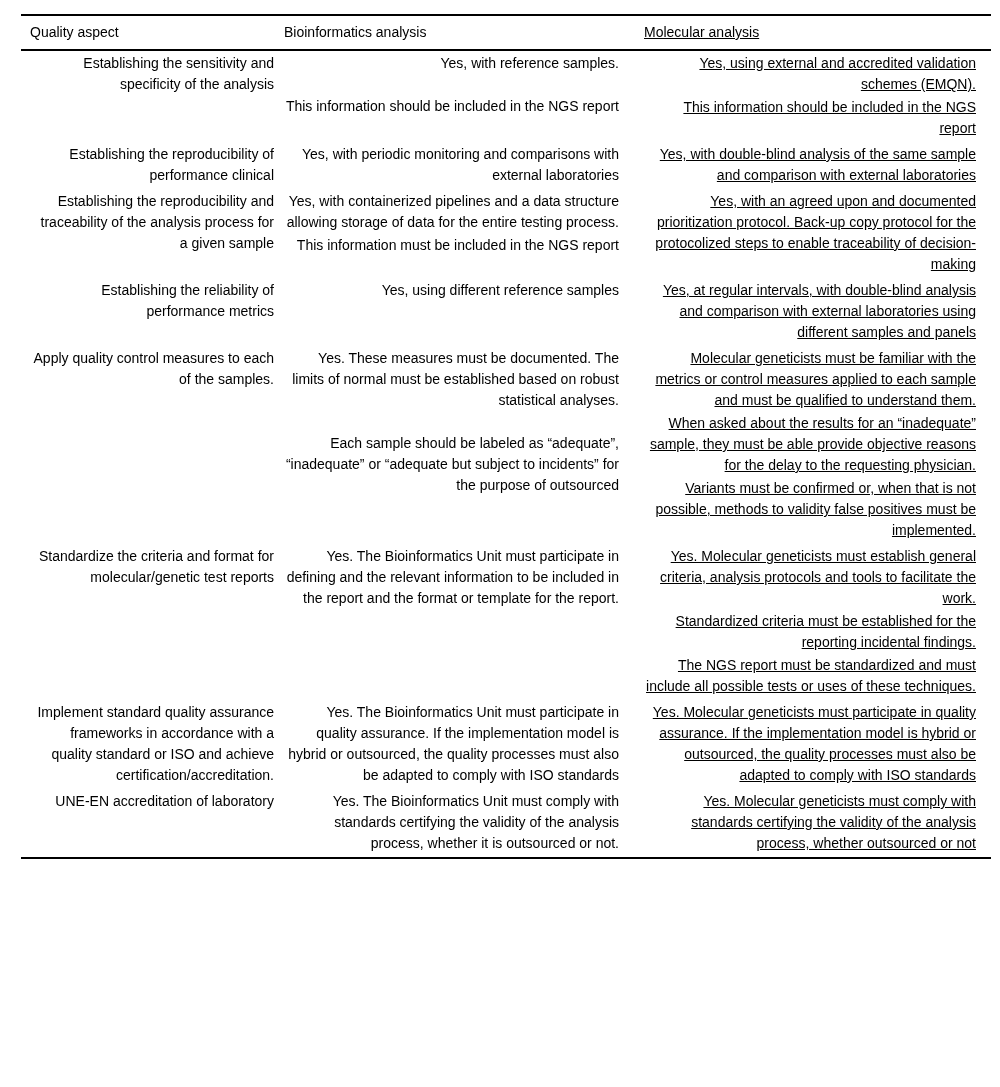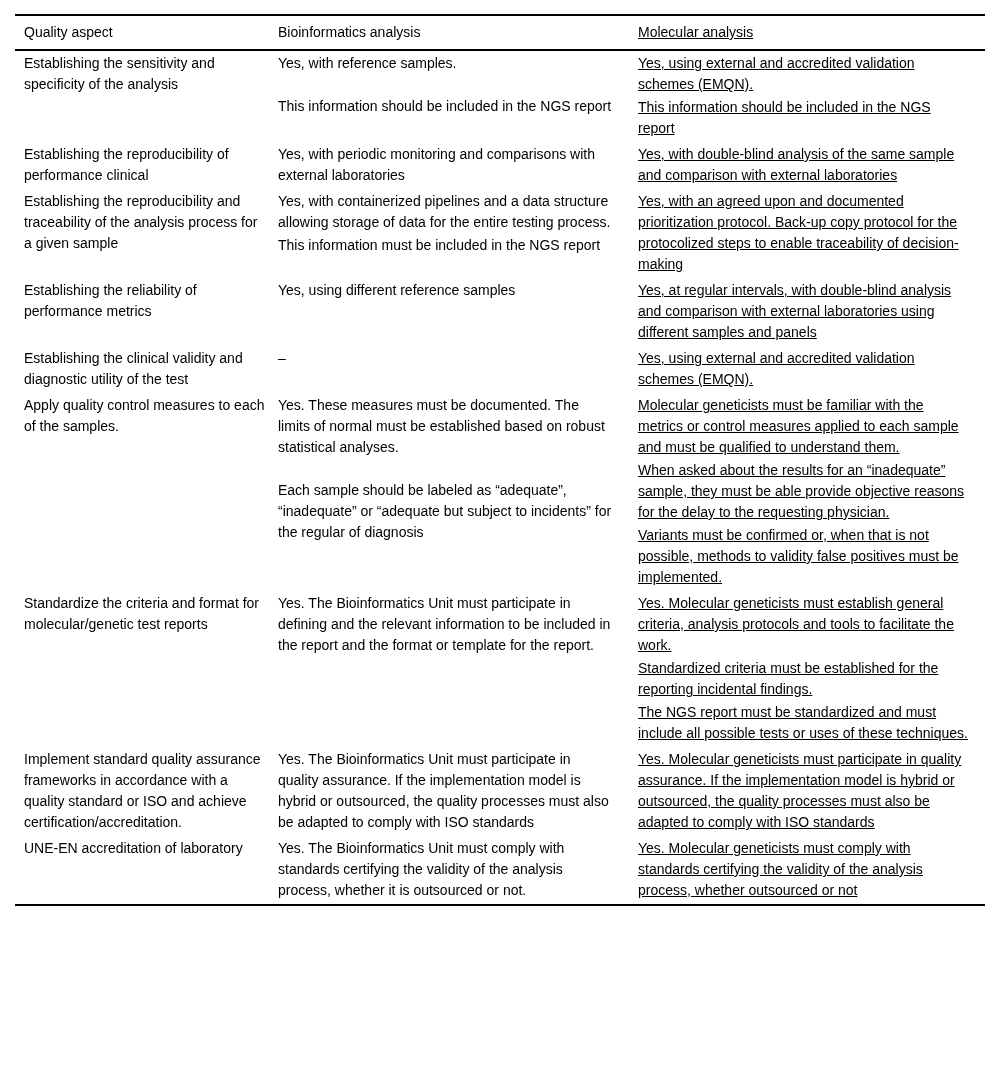"Quality aspect" .page { margin-left: none -> 6px }
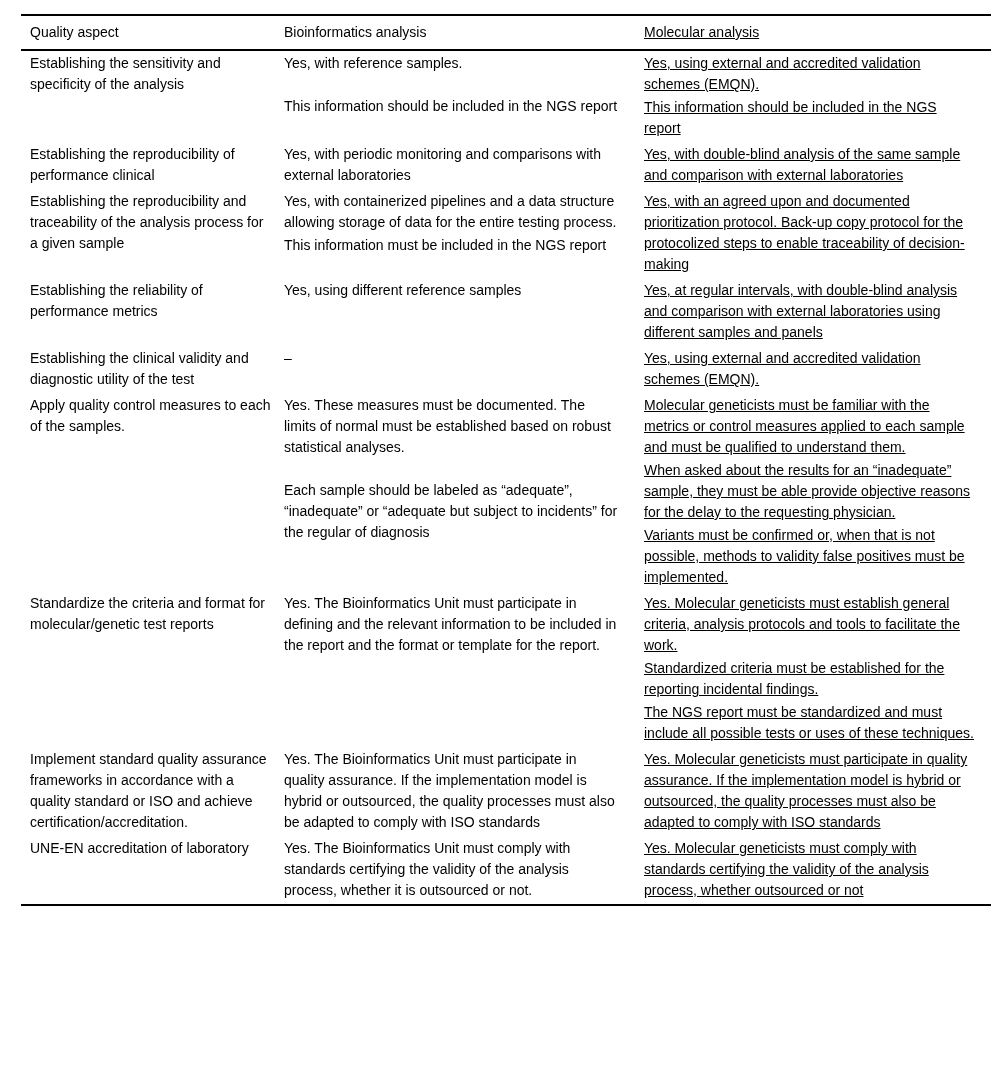"Establishing the sensitivity and" tbody td { text-align: none -> right }
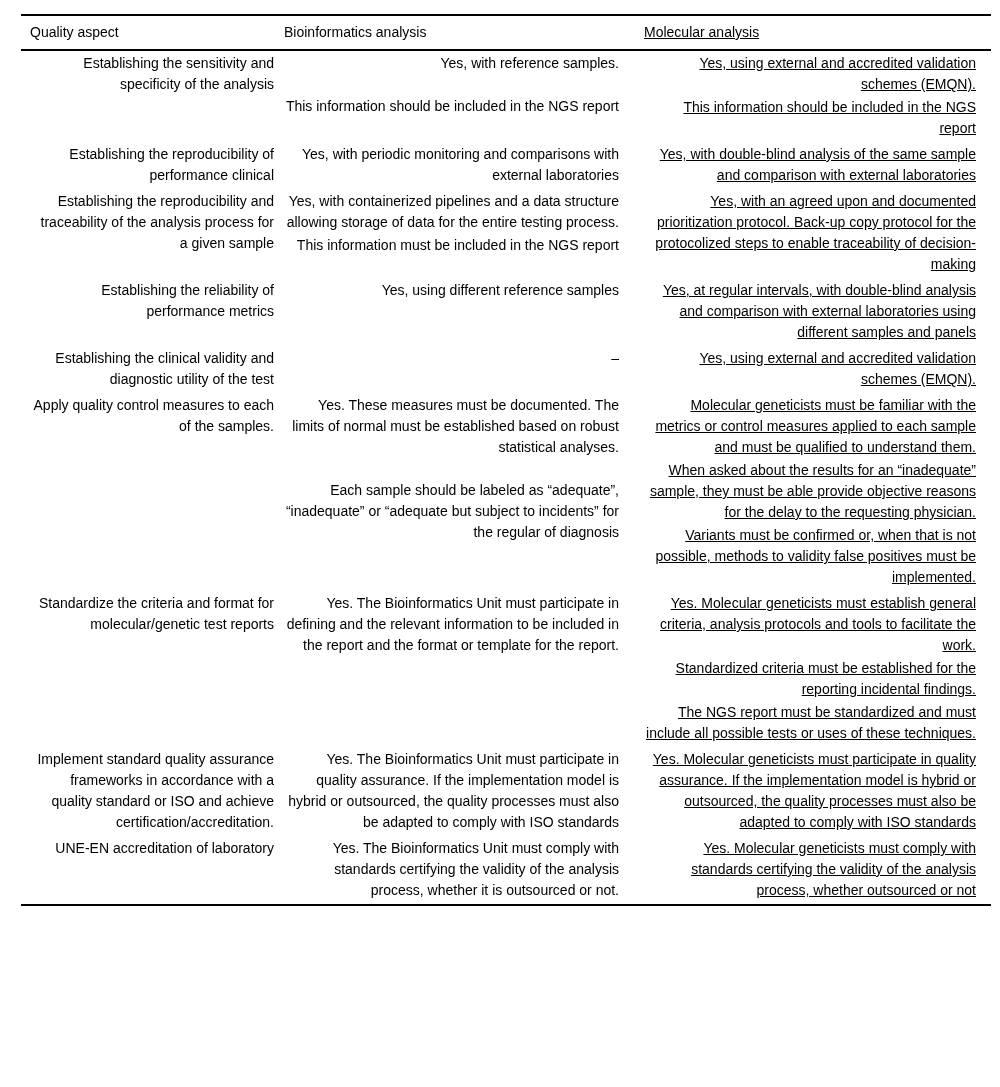"Establishing the clinical validity and" tr { html: <tr> <td> <p>Establishing the clinical validity and diagnostic utility of the test</p> </td> <td> <p>–</p> </td> <td> <p>Yes, using external and accredited validation schemes (EMQN).</p> </td> </tr> -> none }
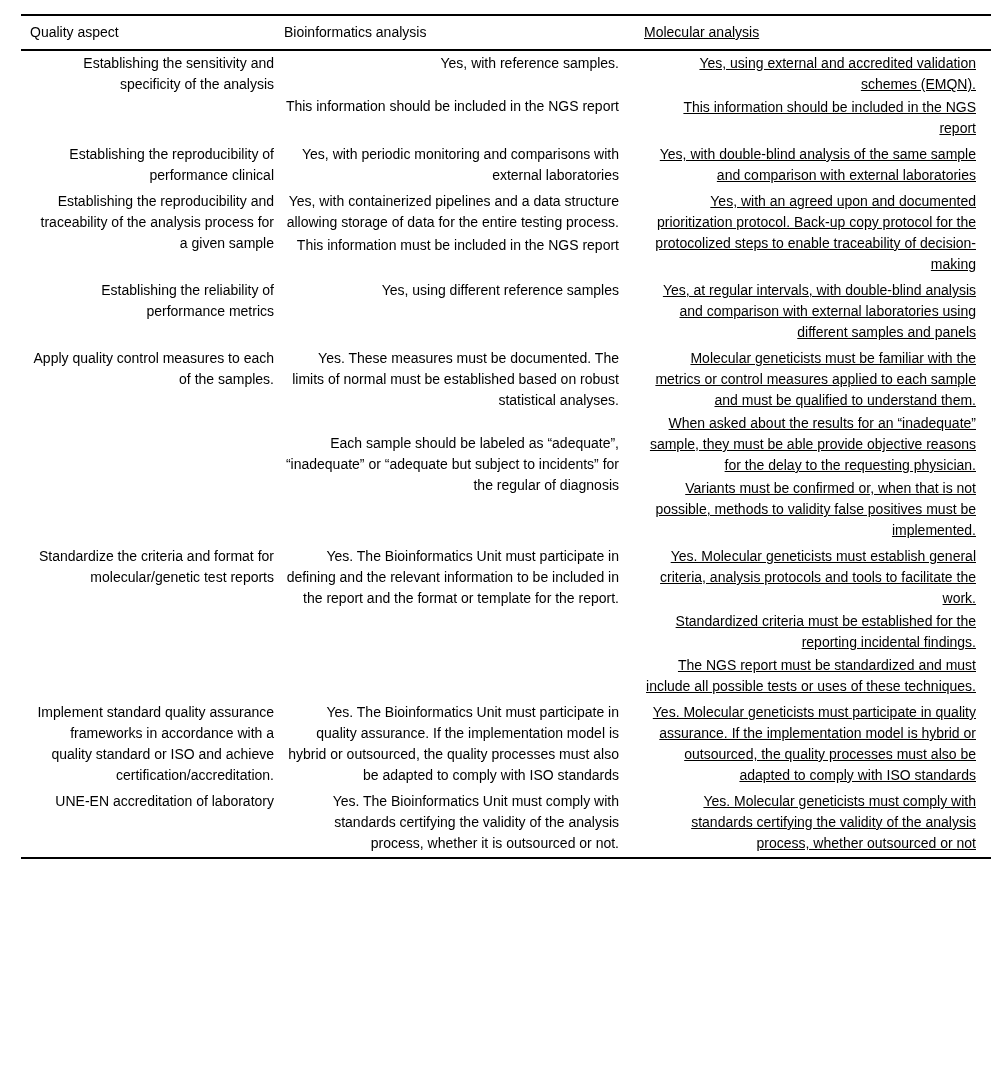"Each sample should be labeled" p.gap-blank-line { text: regular of diagnosis -> purpose of outsourced }
